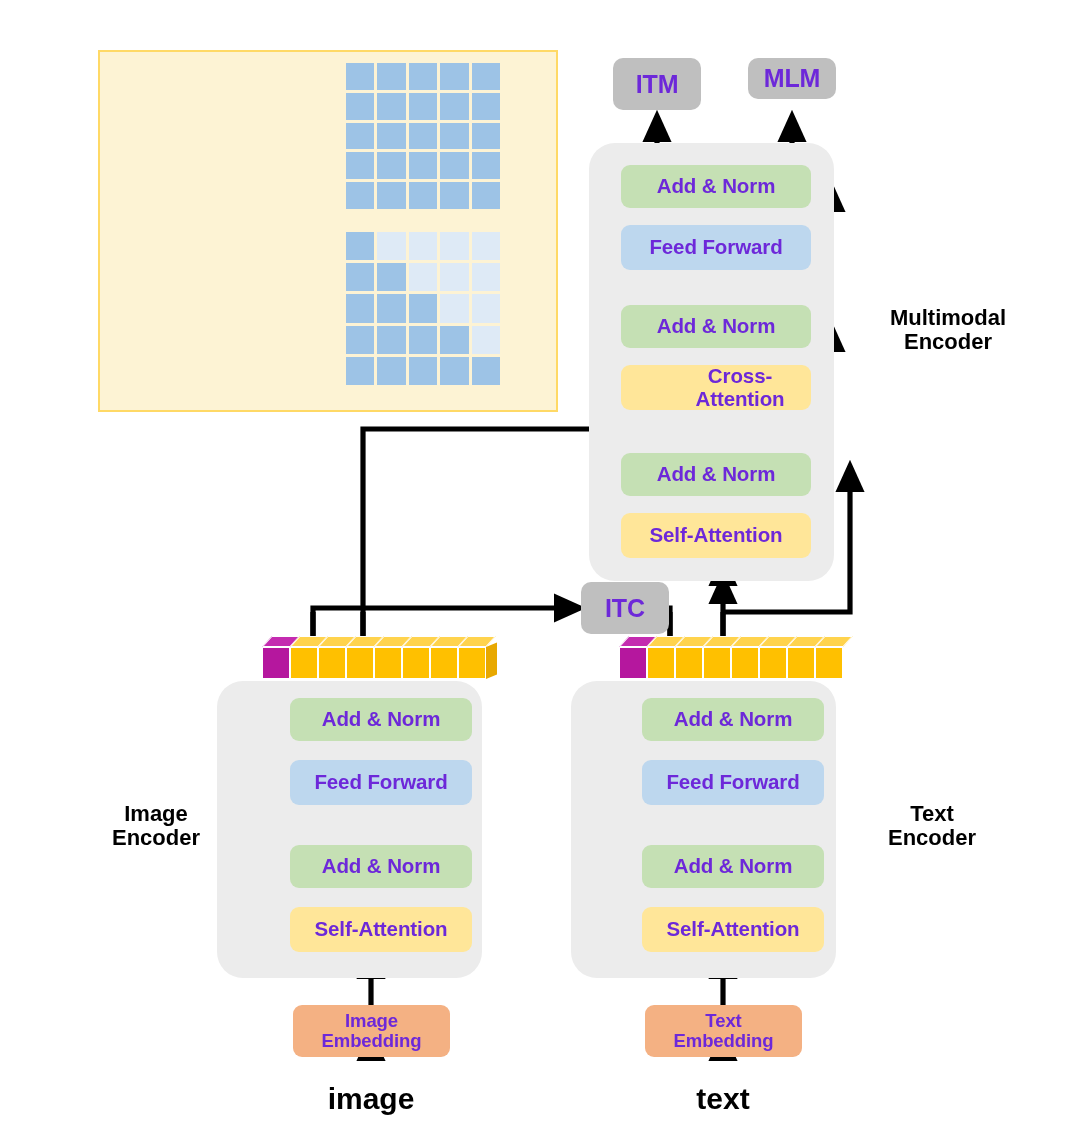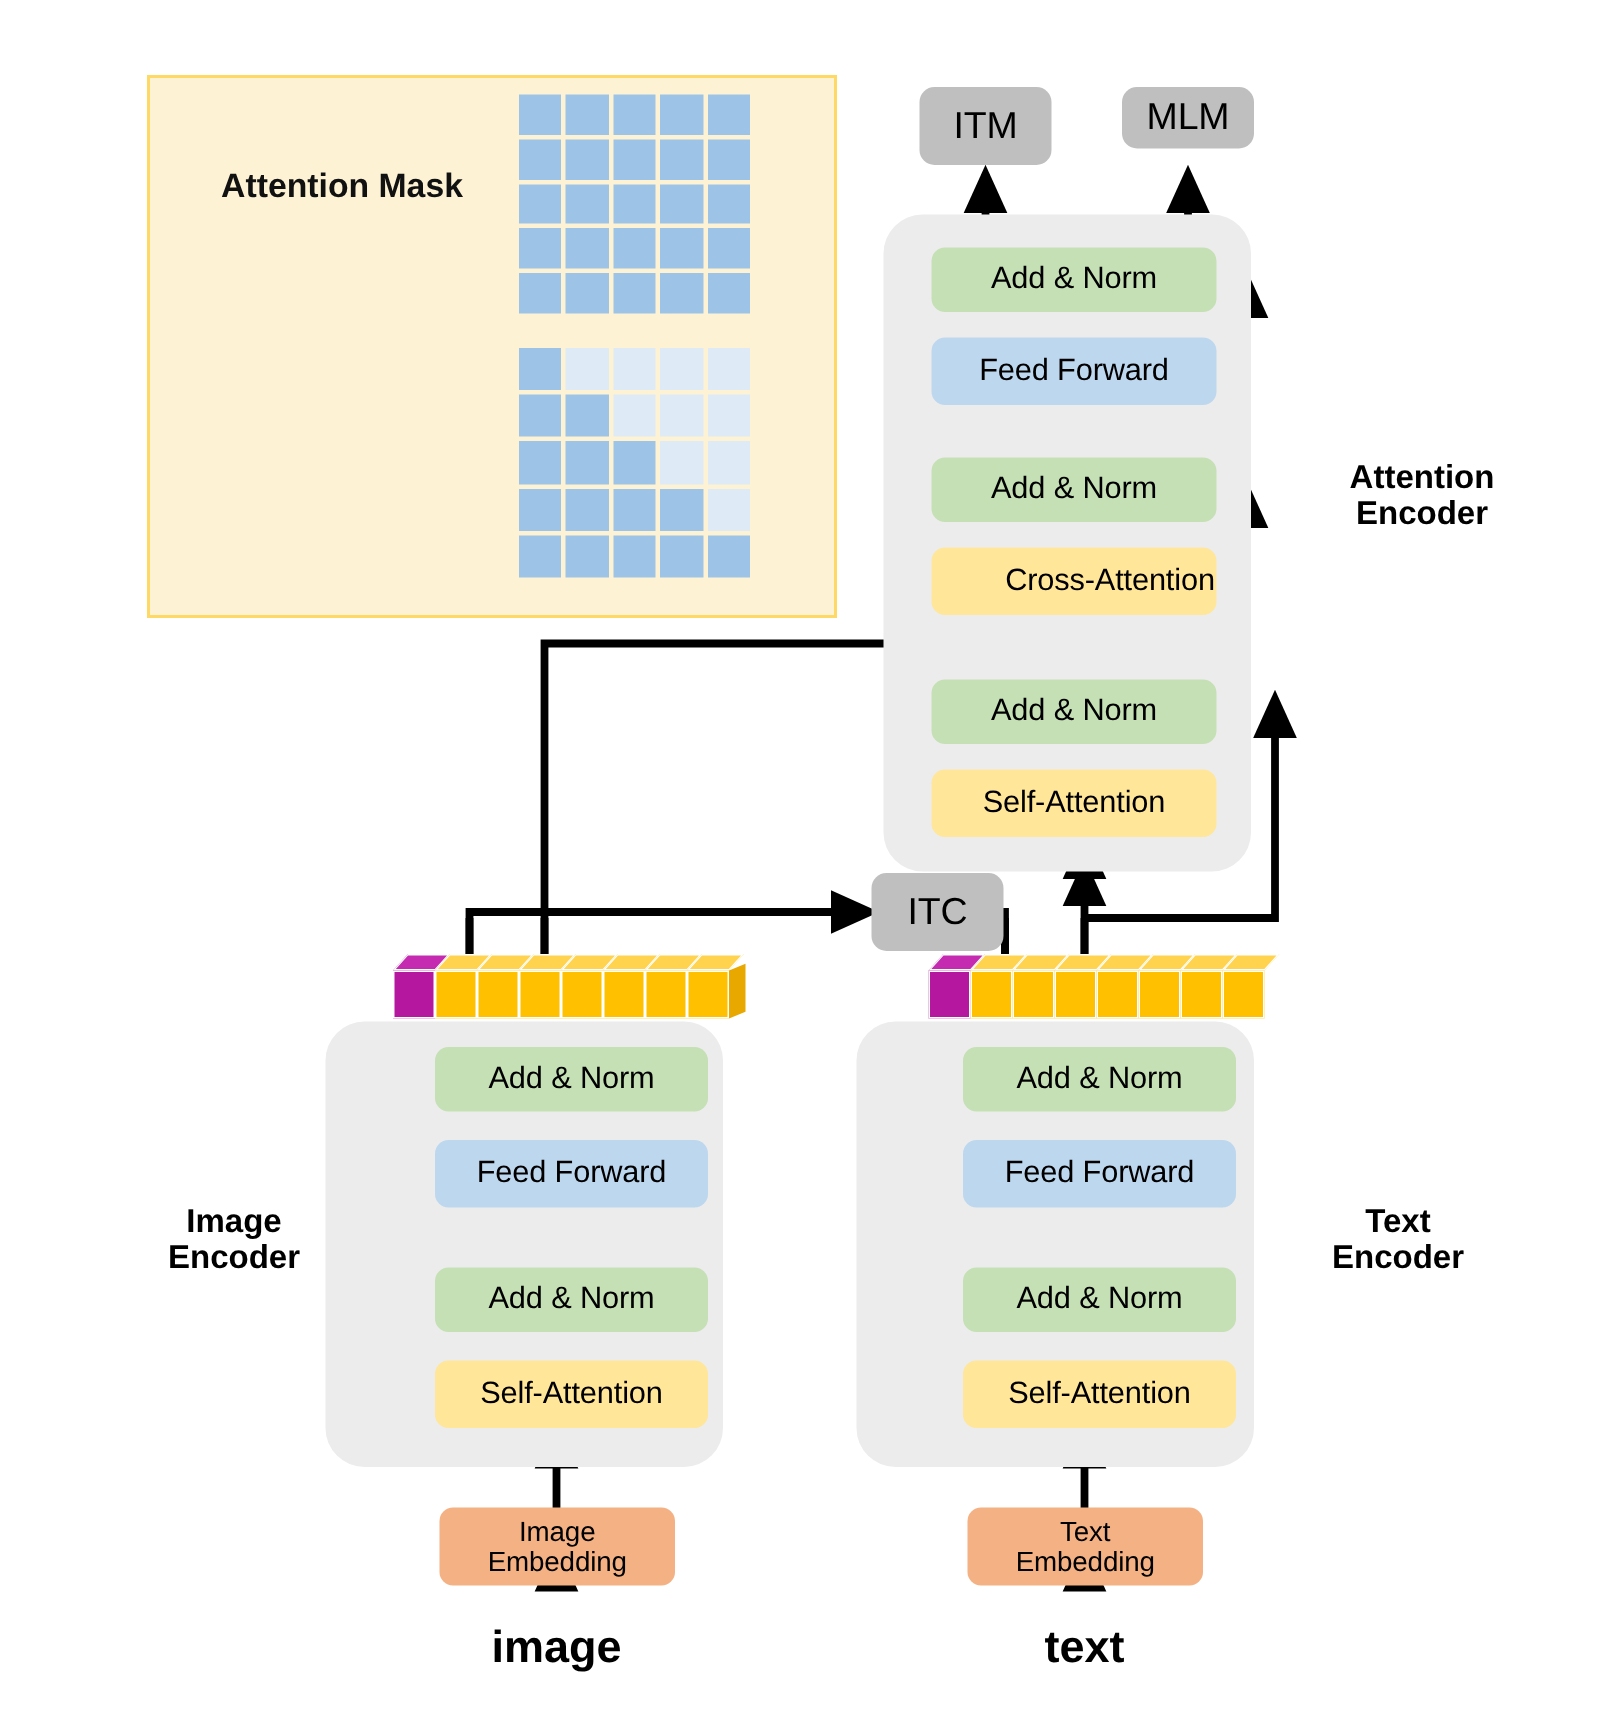"ITM" .node { color: #000000 -> #6d28d9; font-weight: normal -> bold }
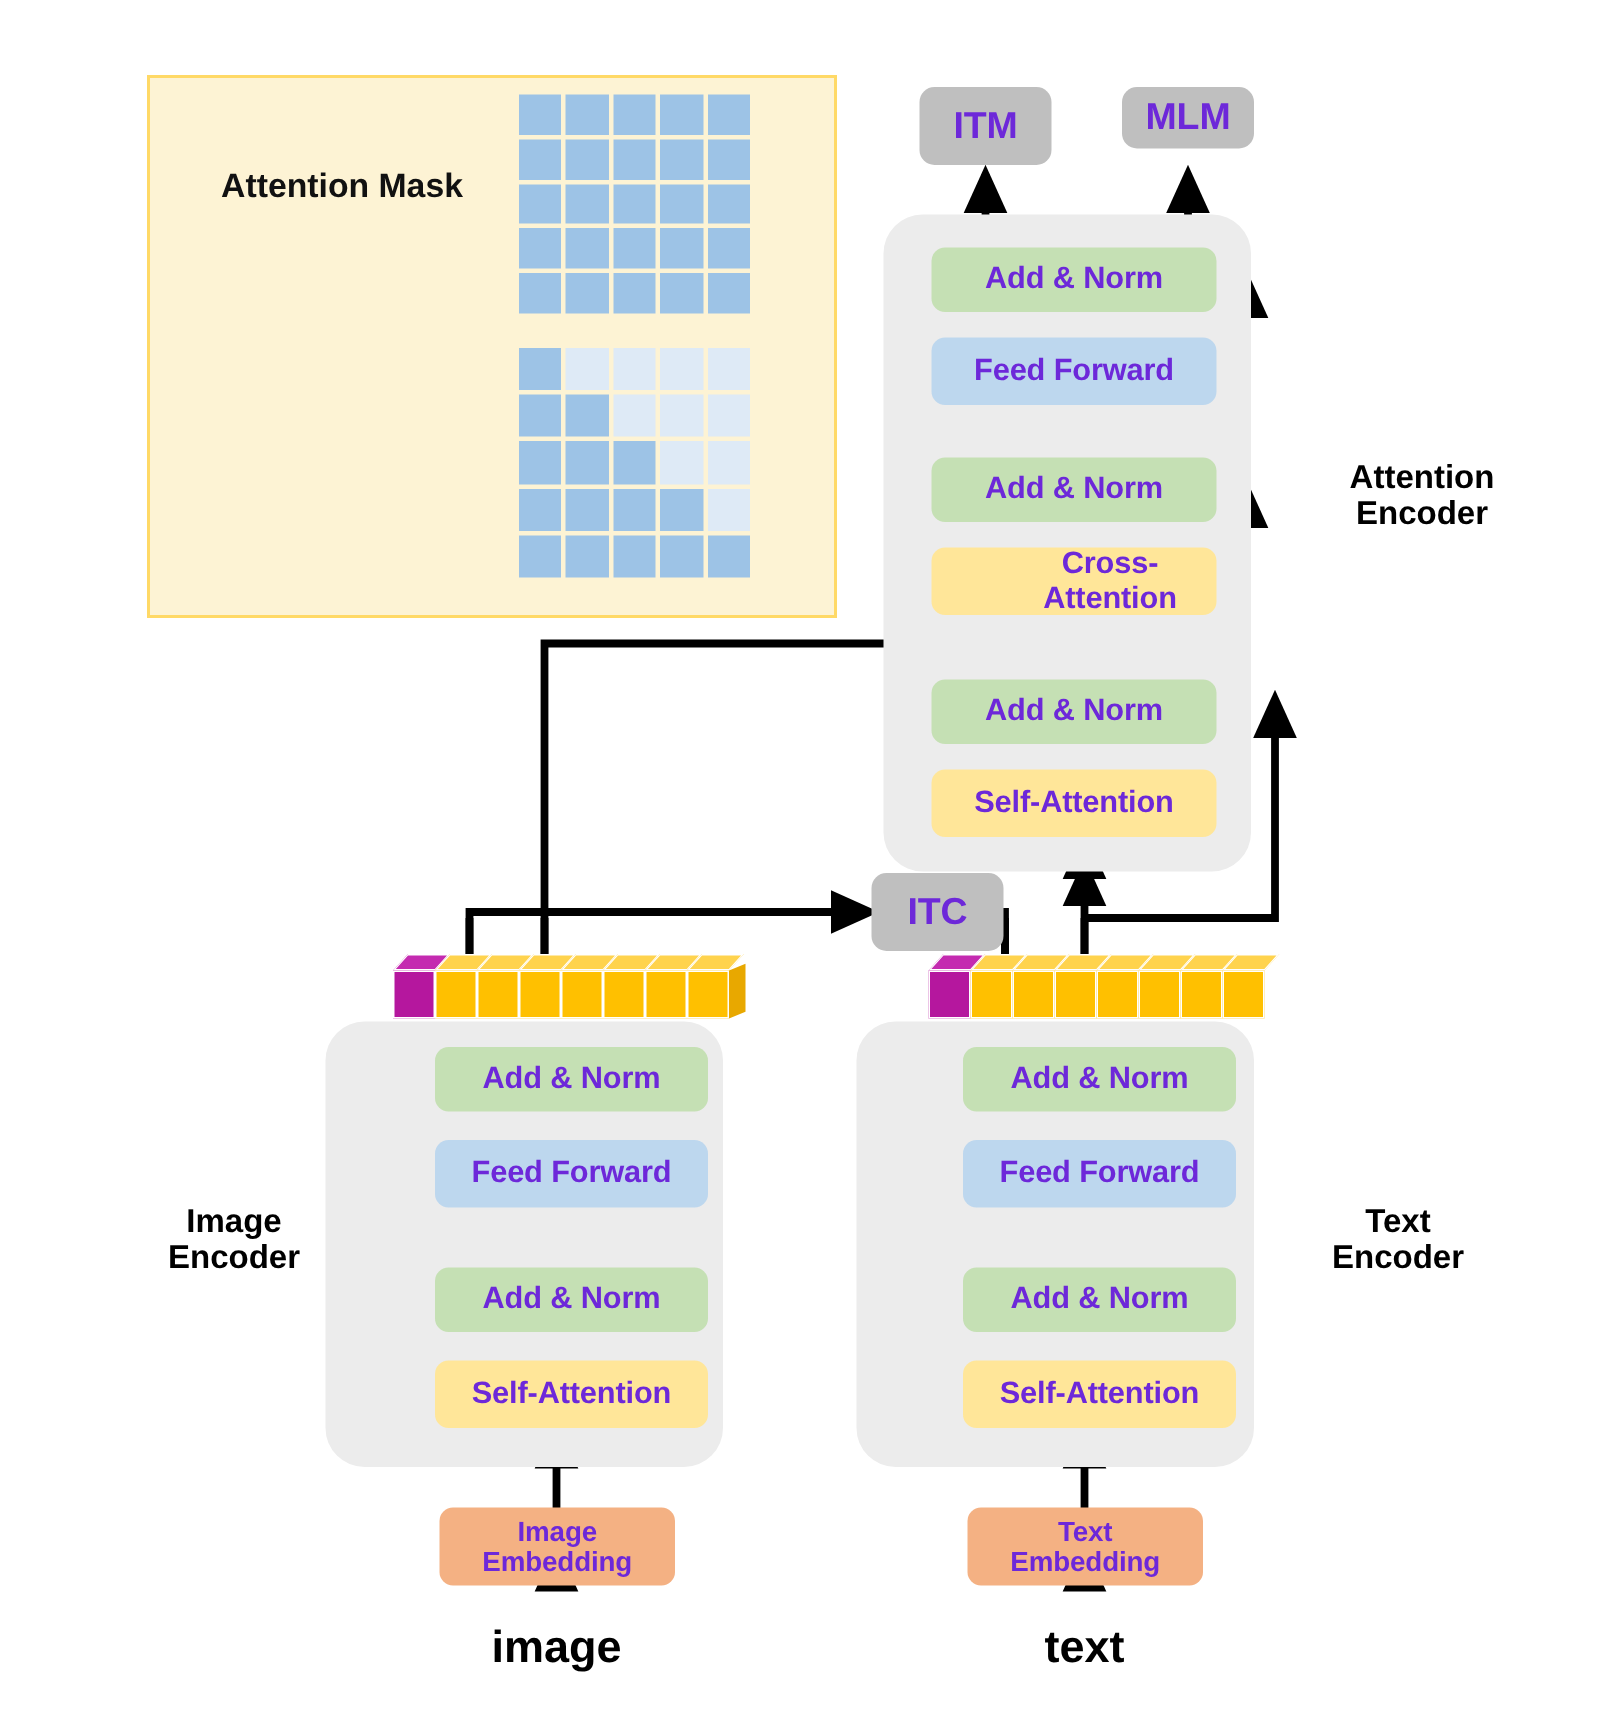"Attention Mask" div { html: <div>Attention Mask</div> -> none }
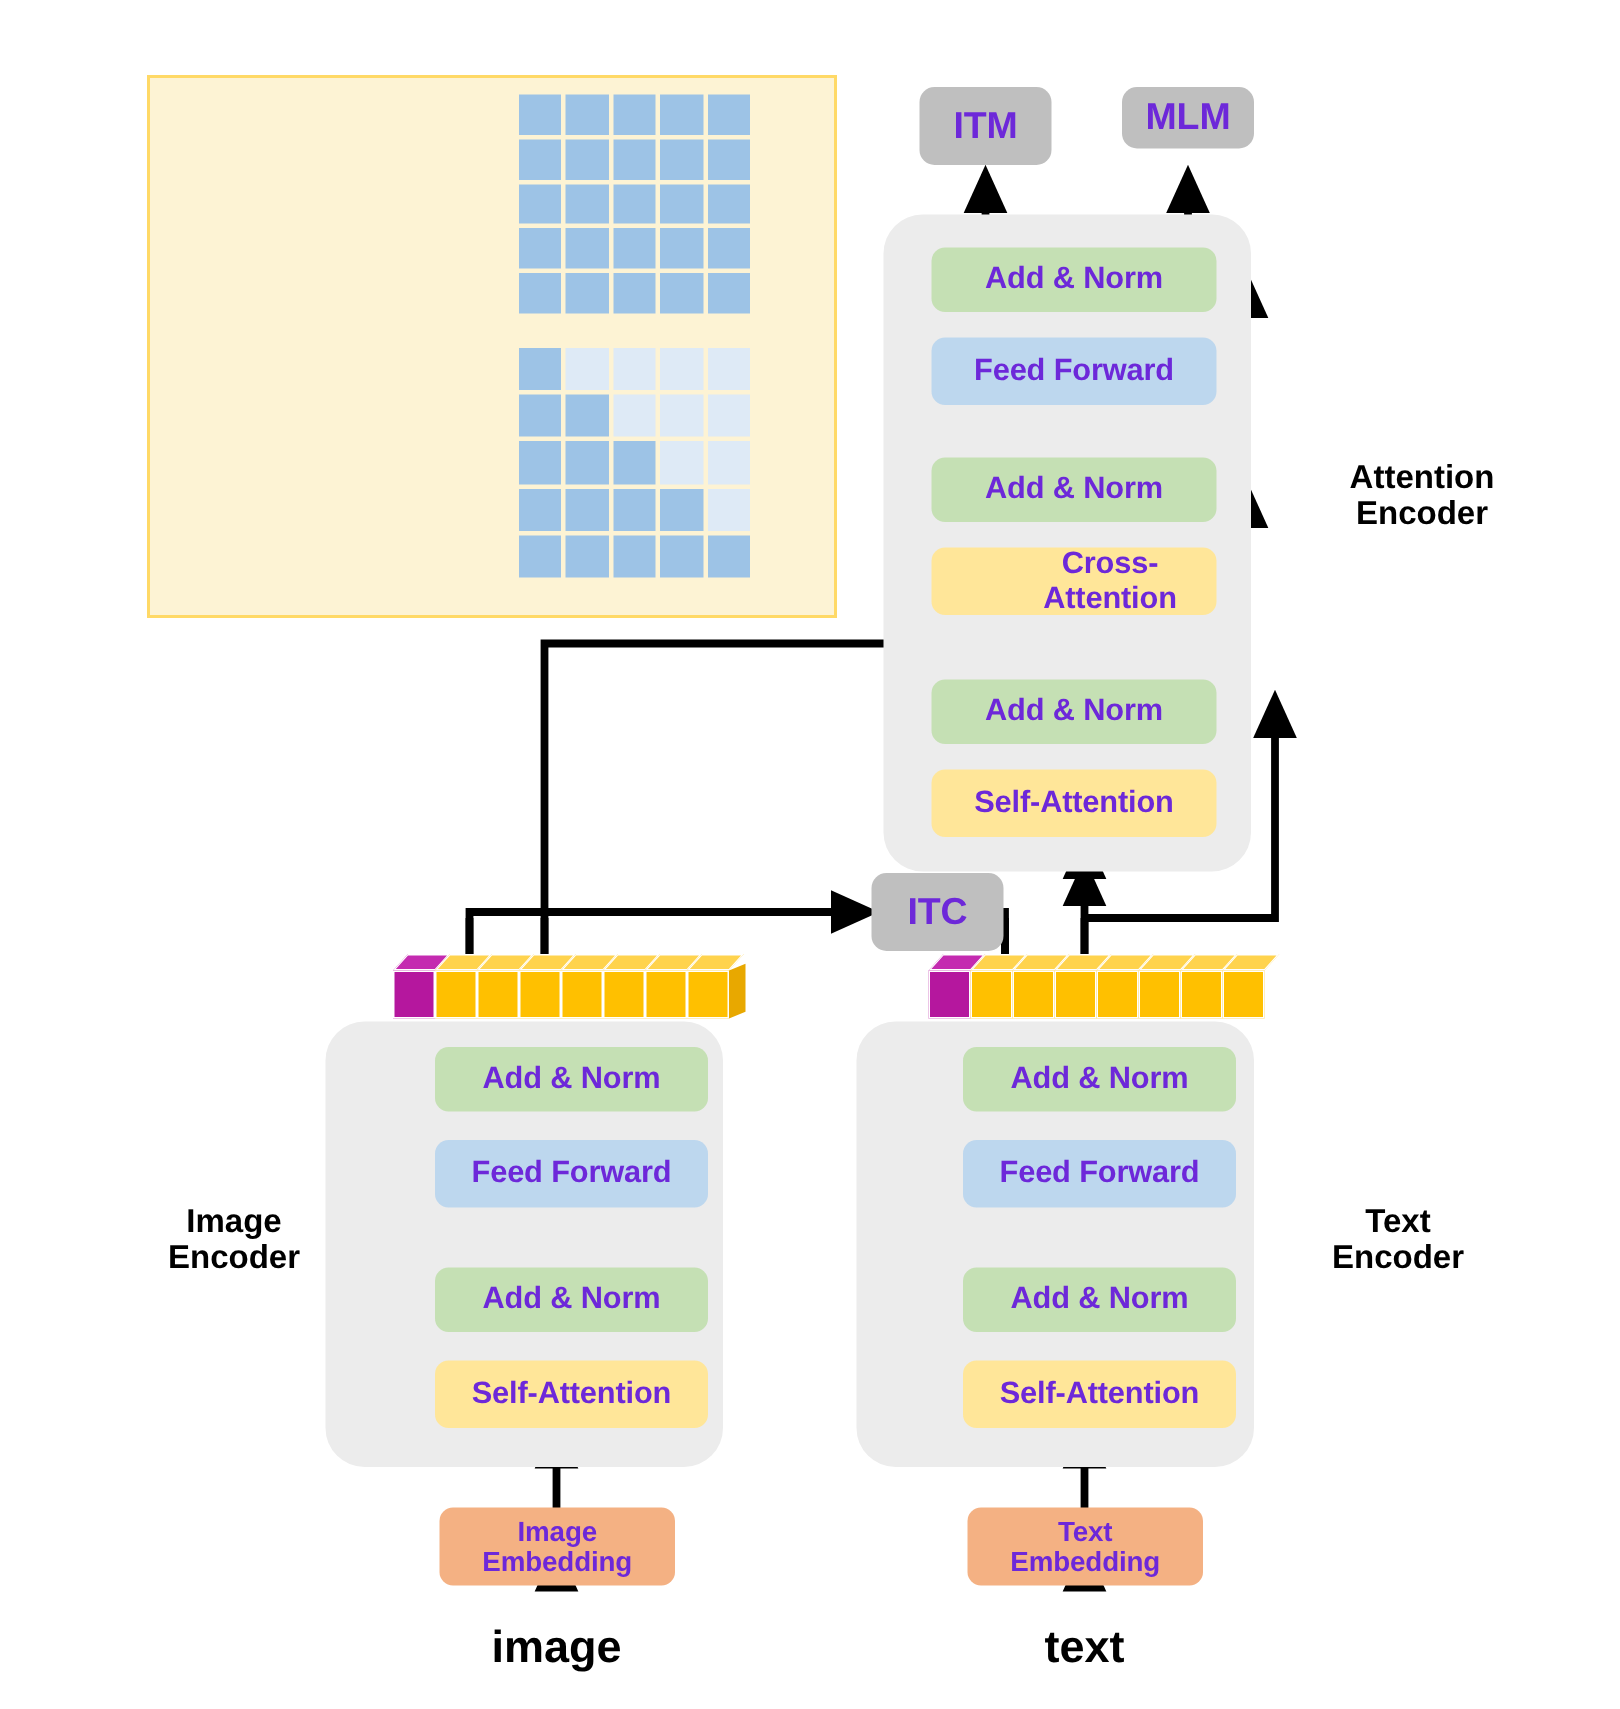"Attention" div { text: Attention -> Multimodal }
